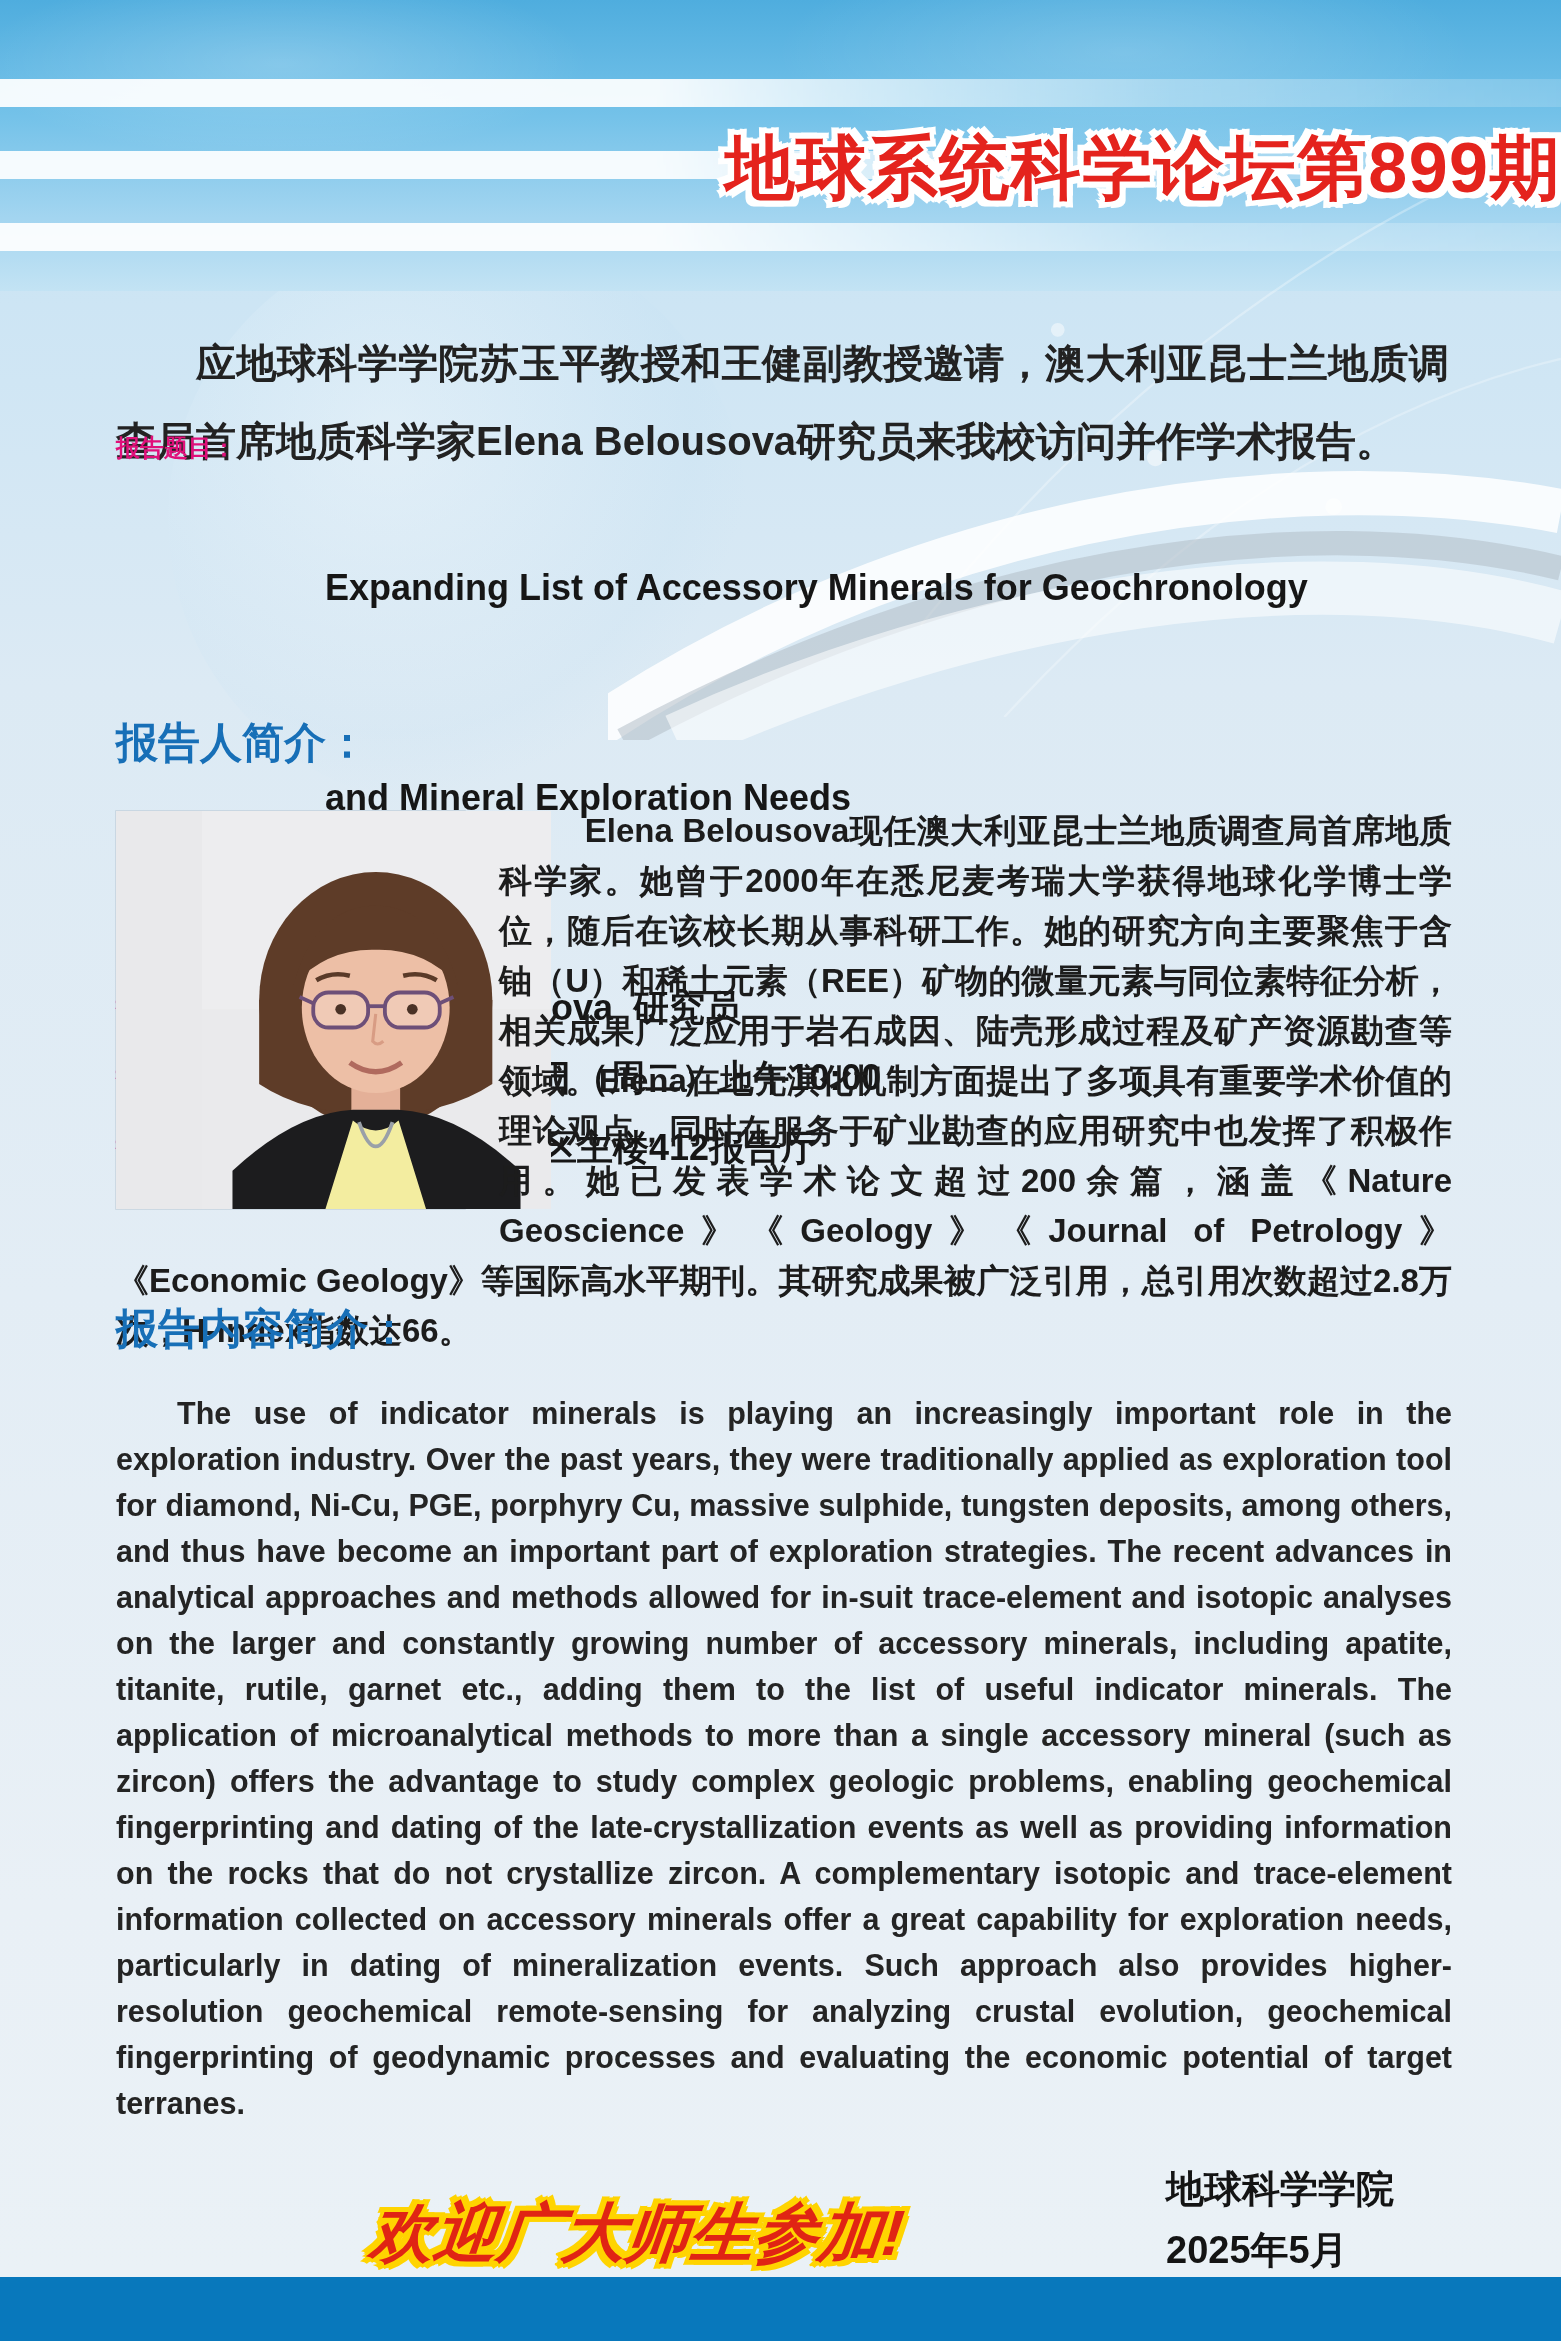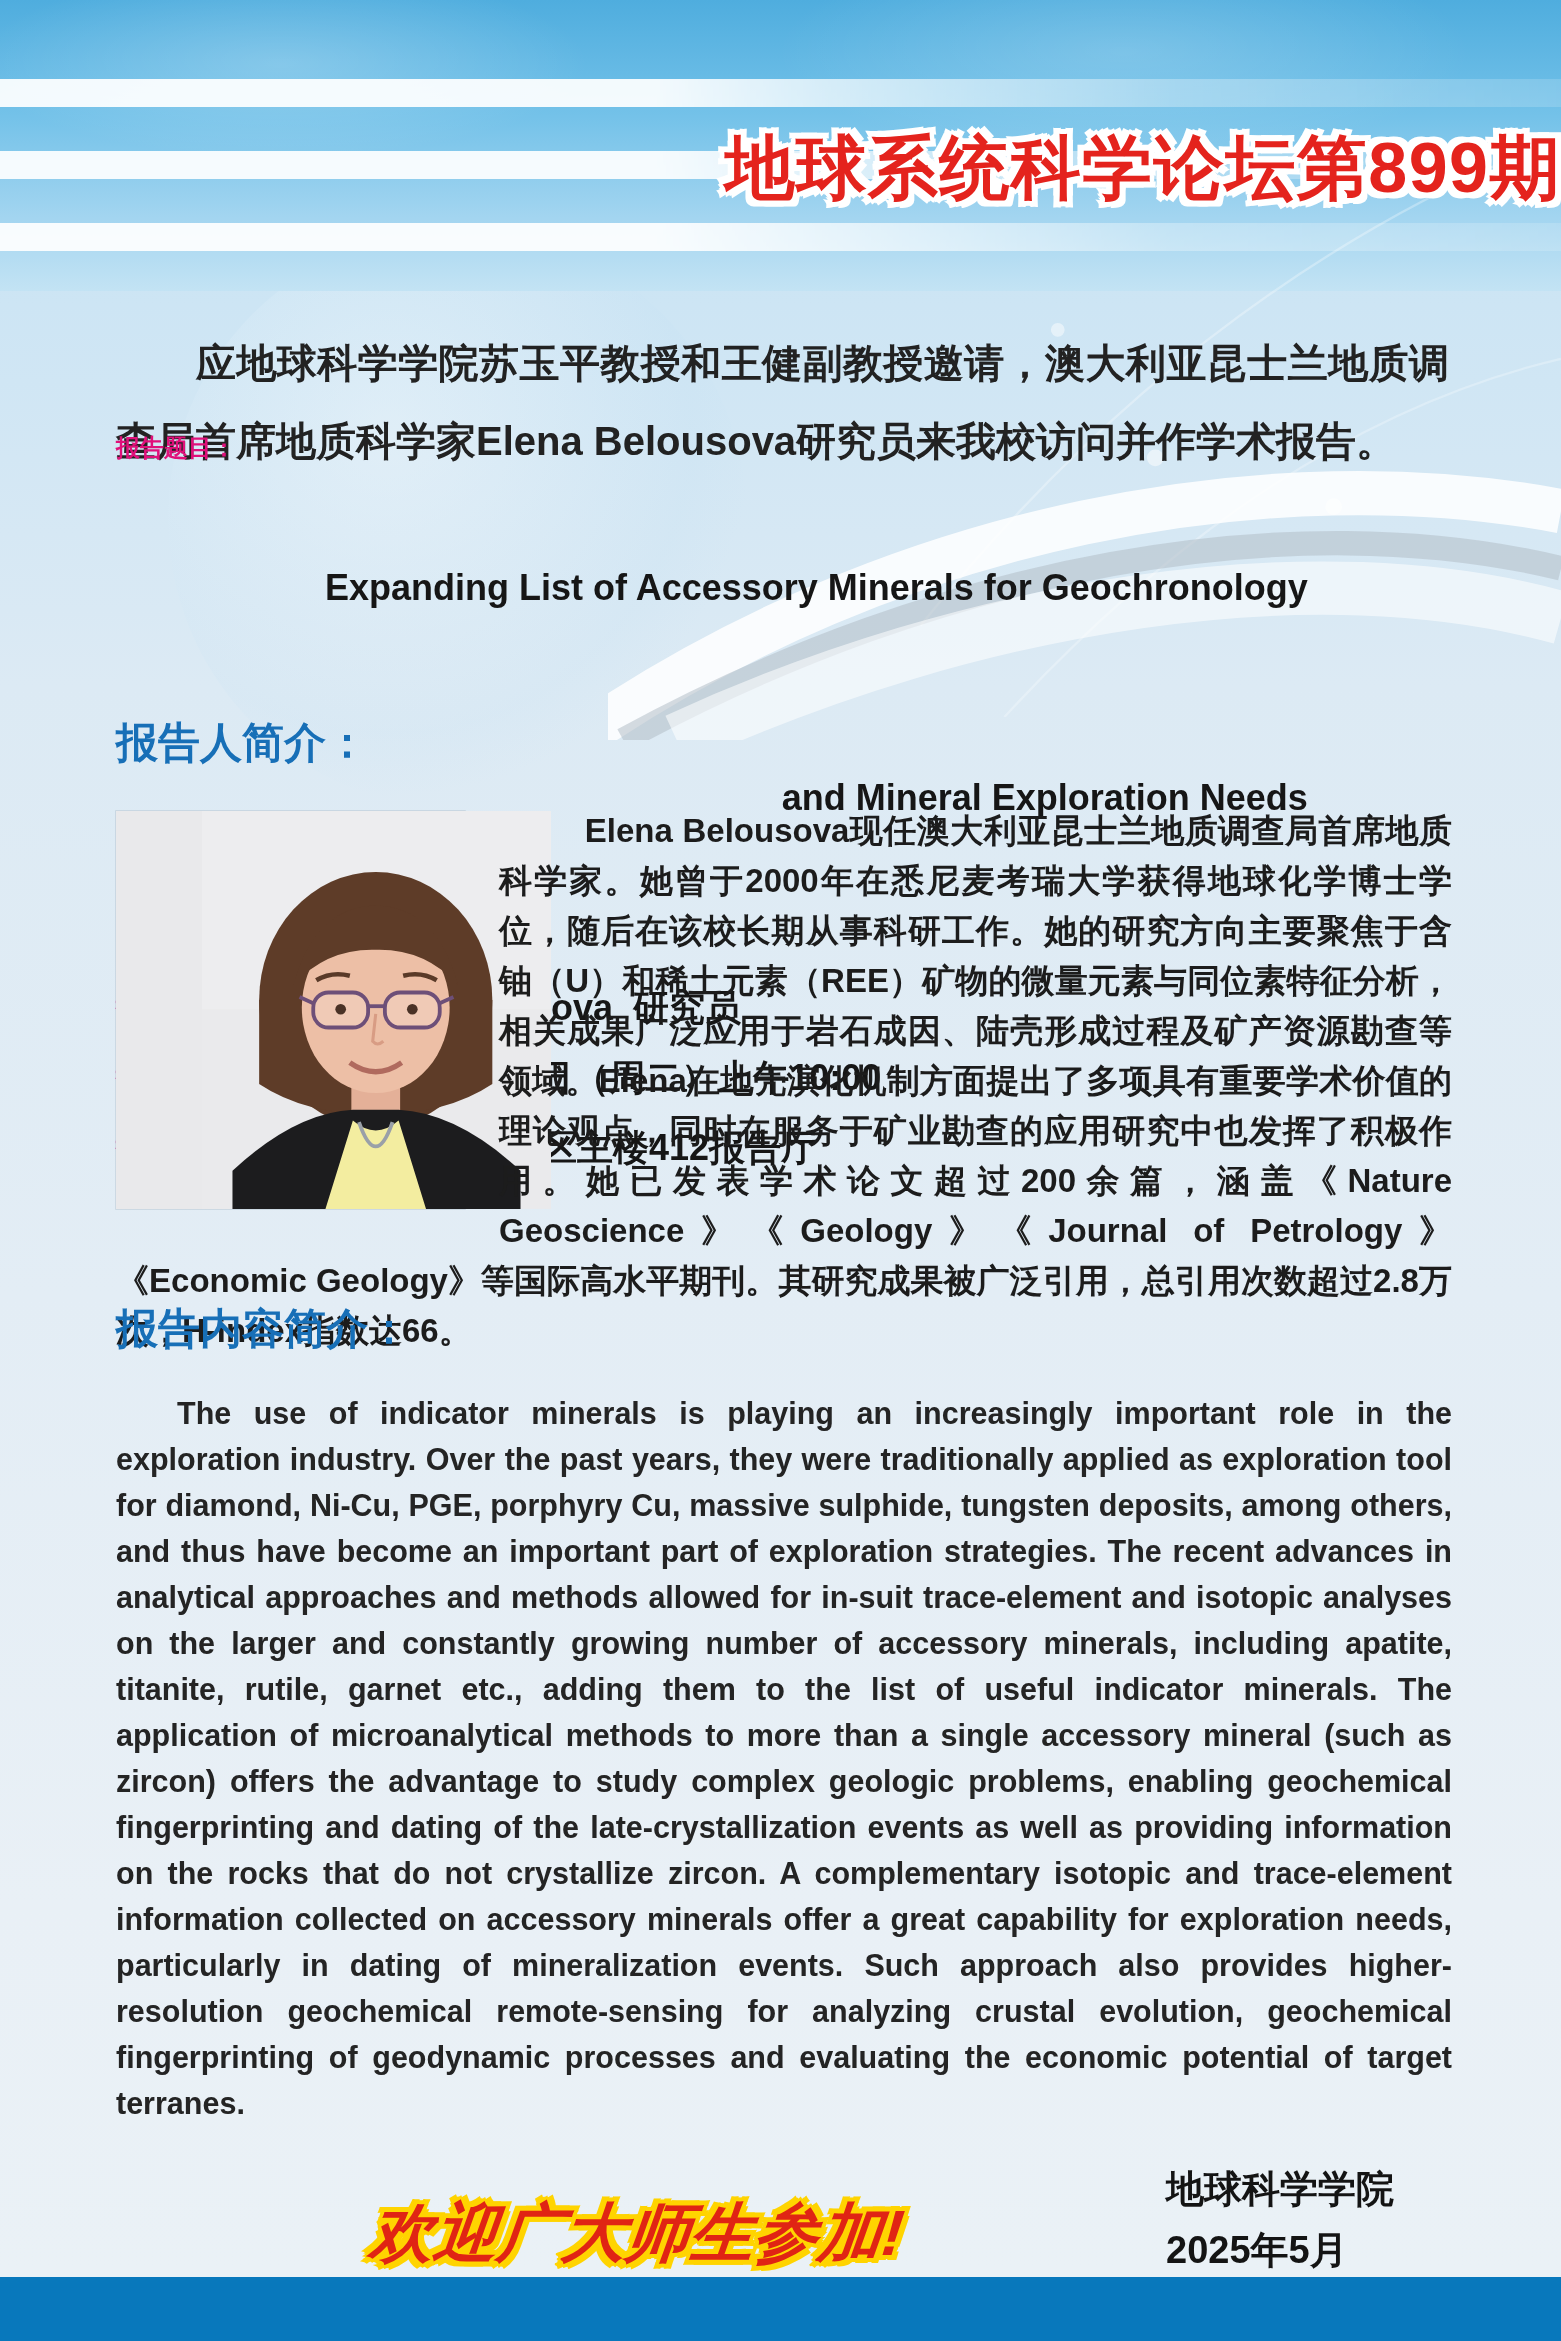"Expanding List of Accessory Minerals" .info-value { text-align: right -> none }
